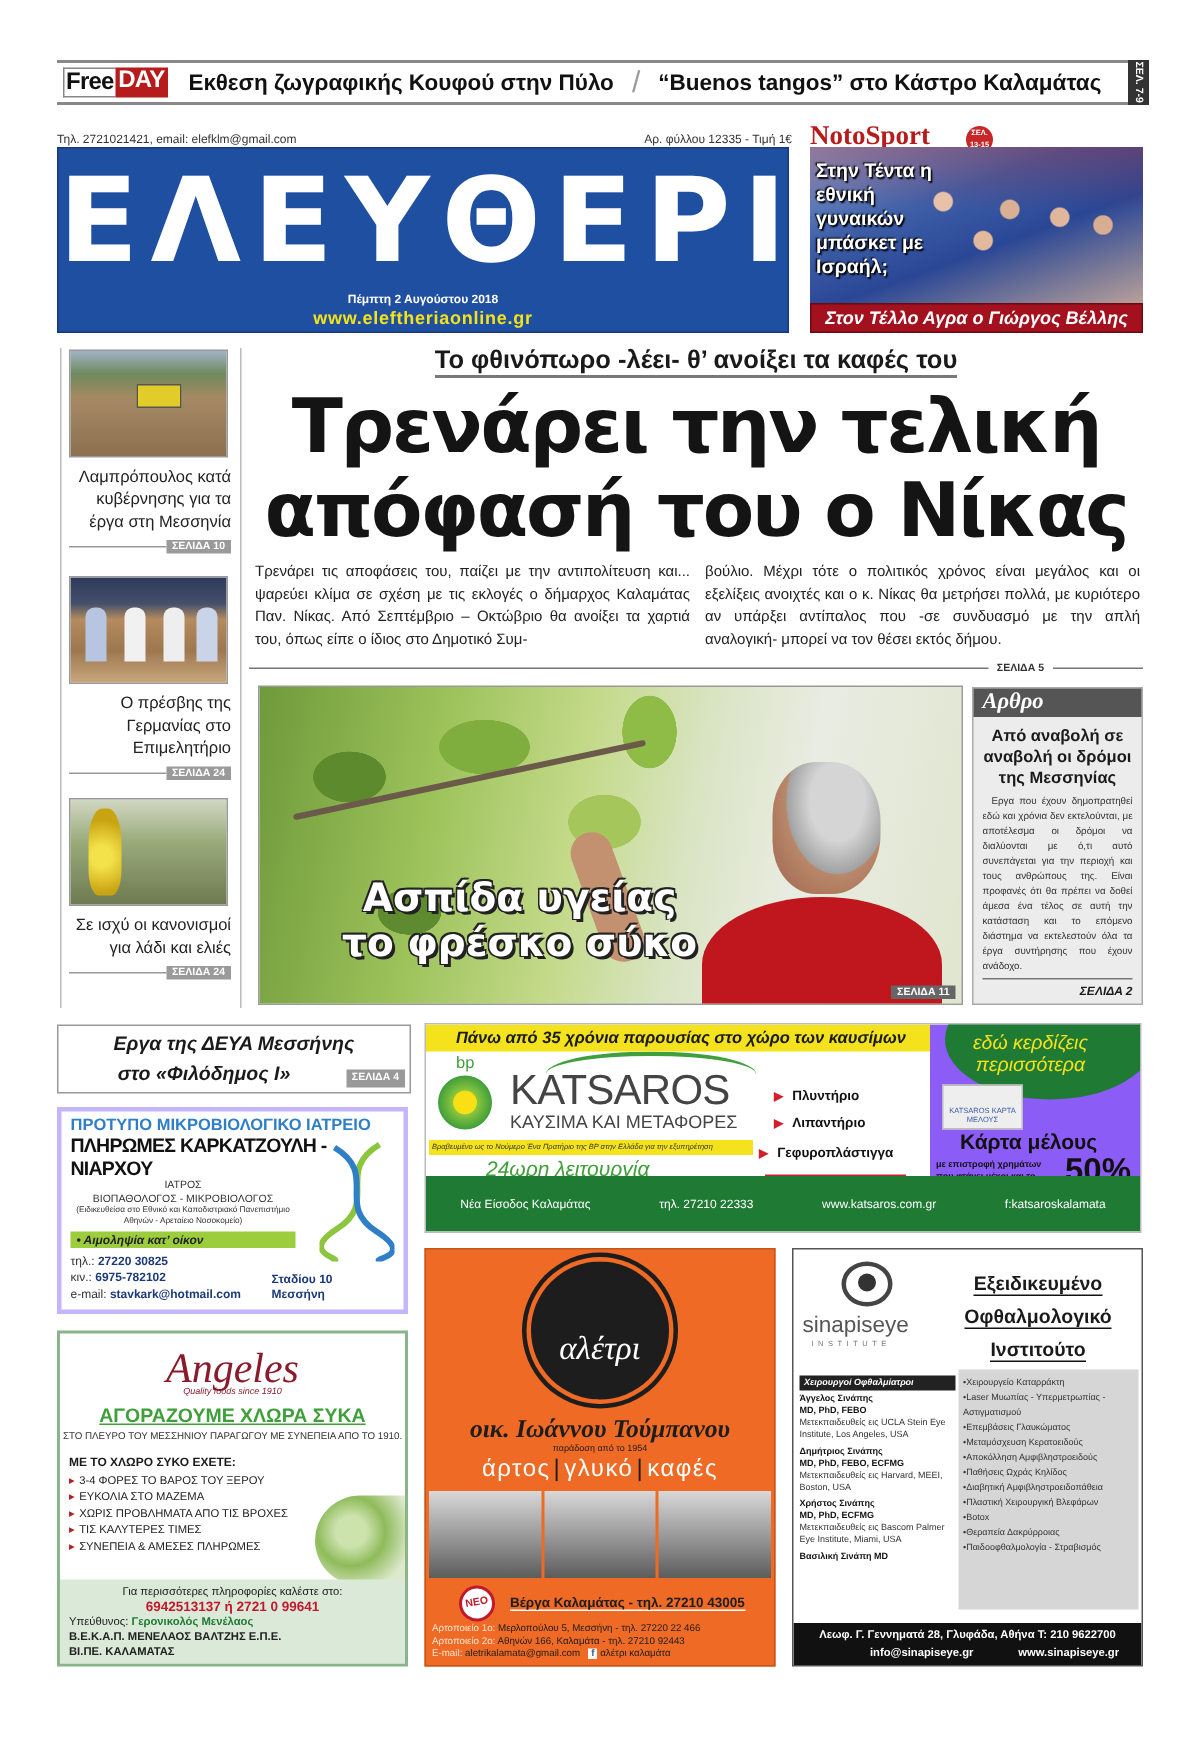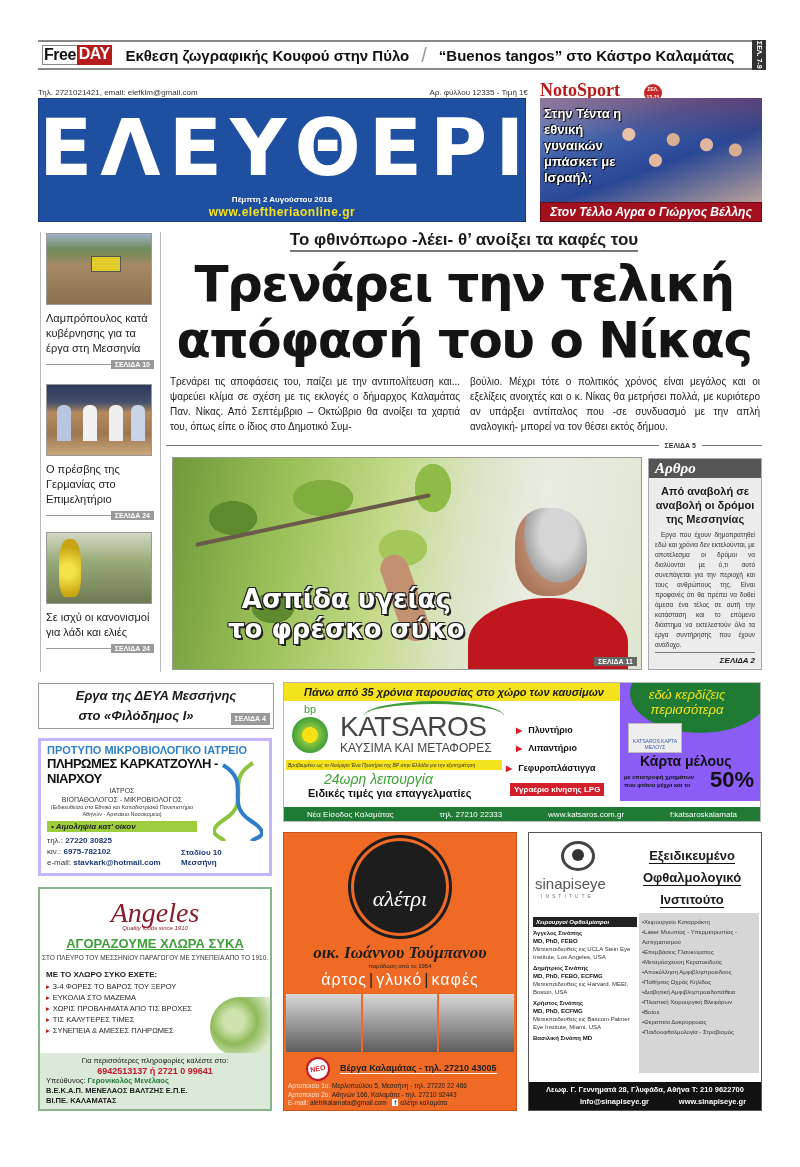"Λαμπρόπουλος κατά κυβέρνησης για τα" .side .cap { text-align: left -> right }
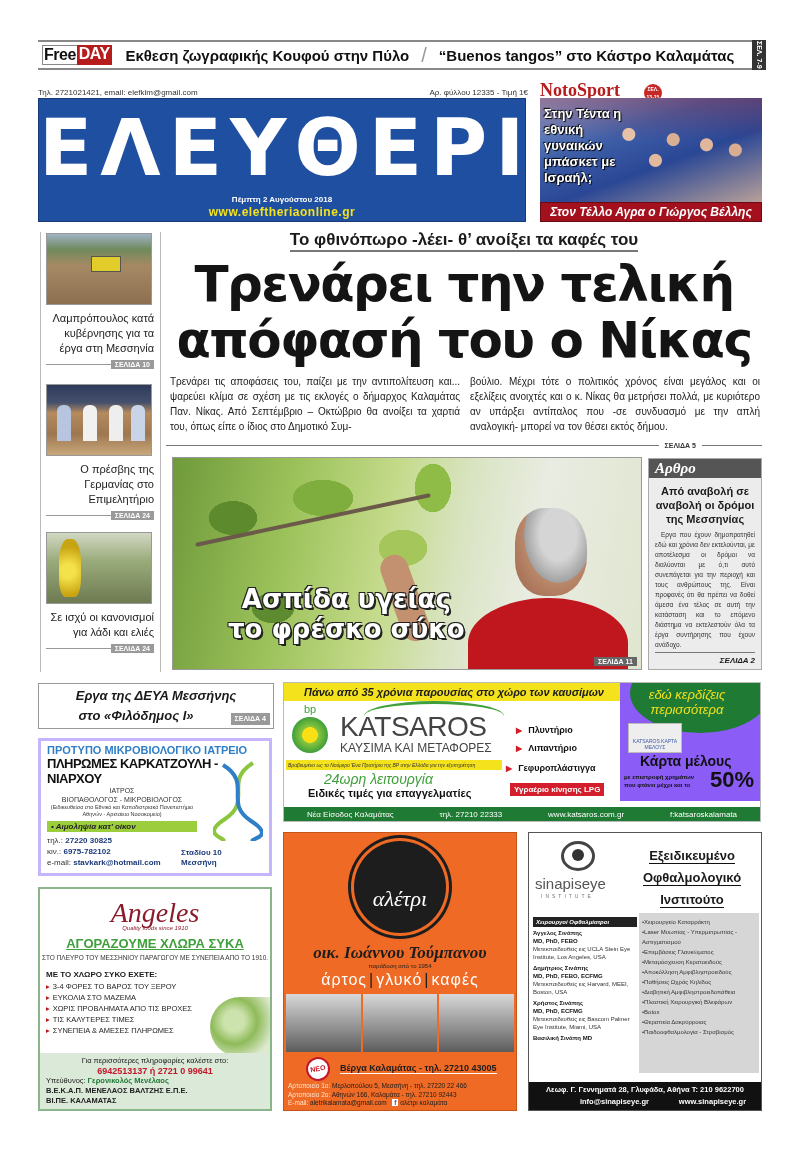"Νέα Είσοδος Καλαμάτας" .kats .foot { height: 14px -> 37px }
